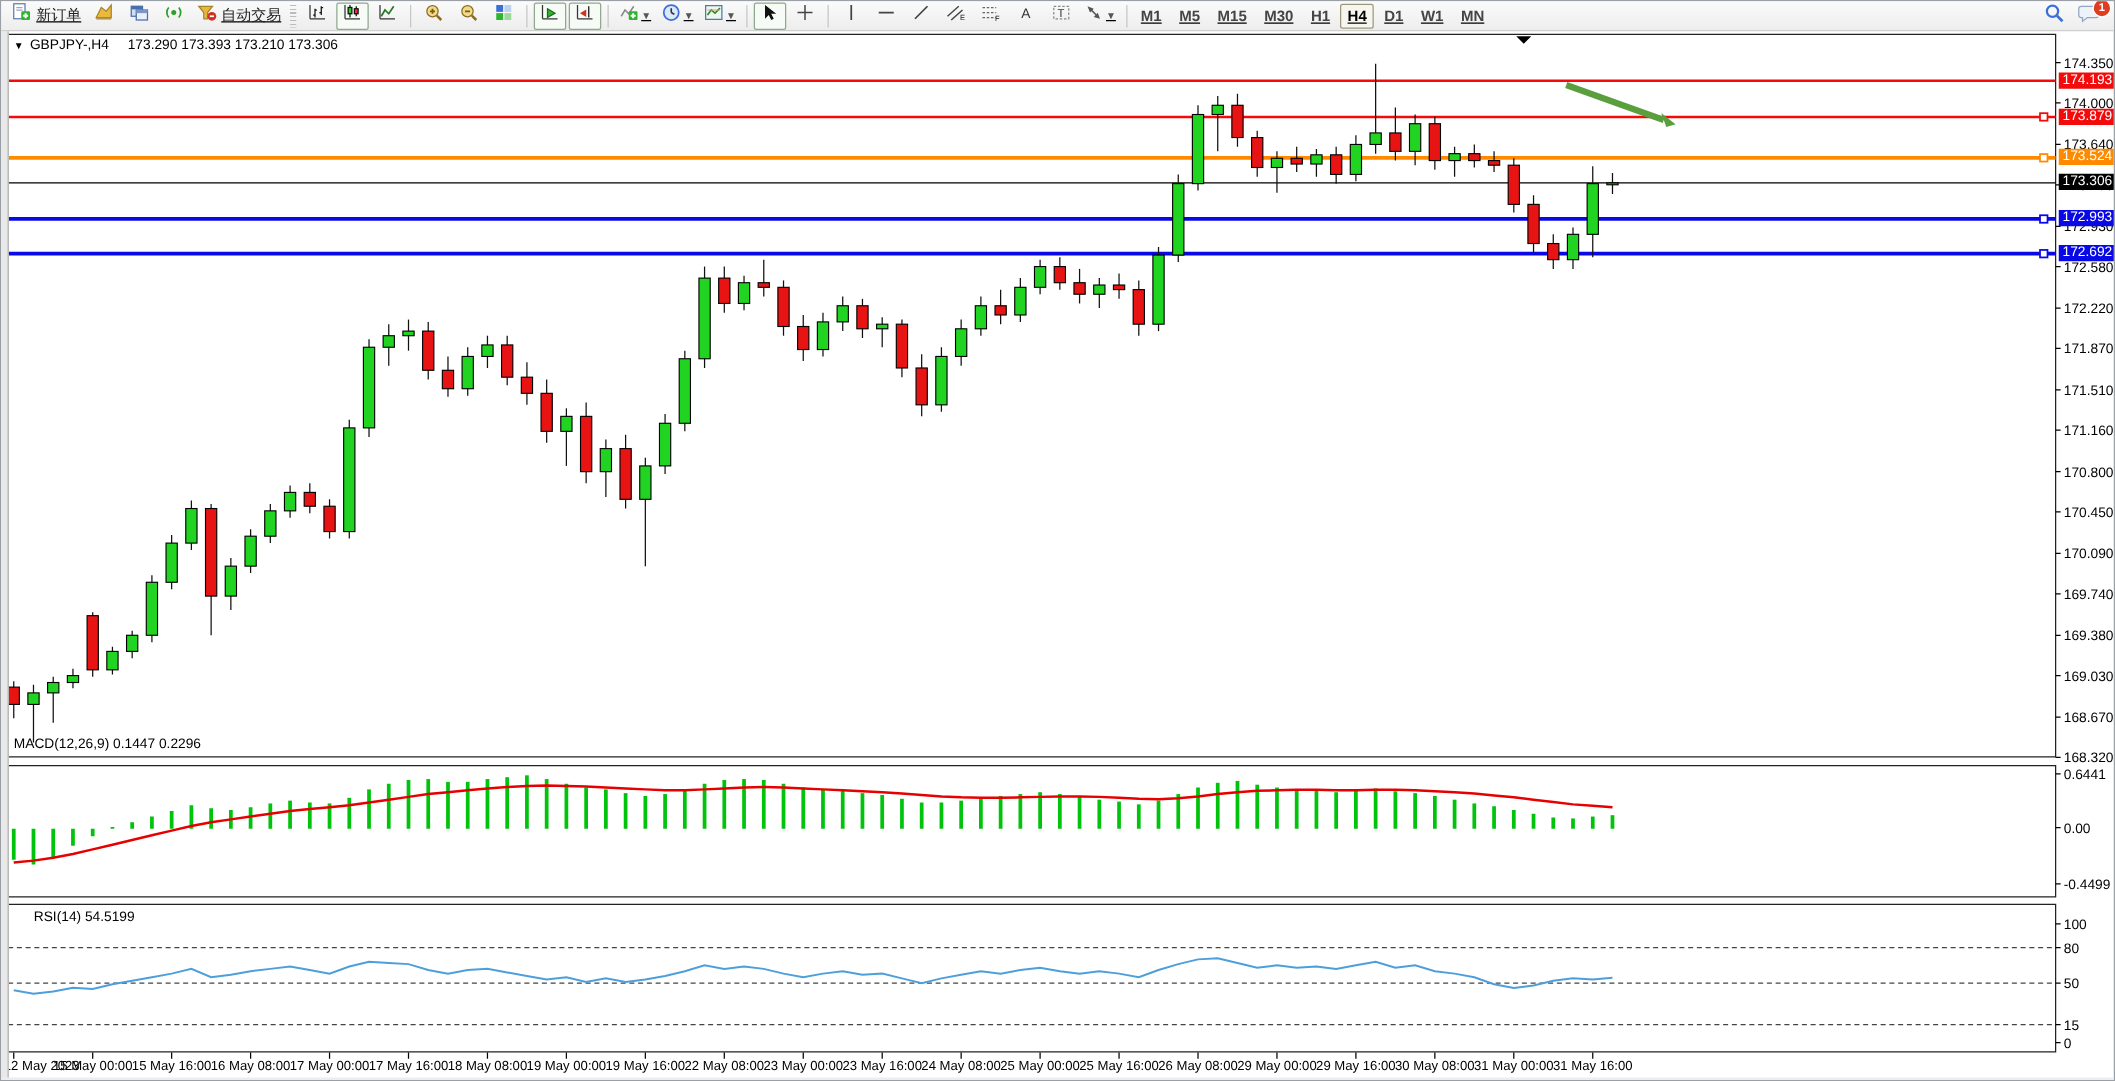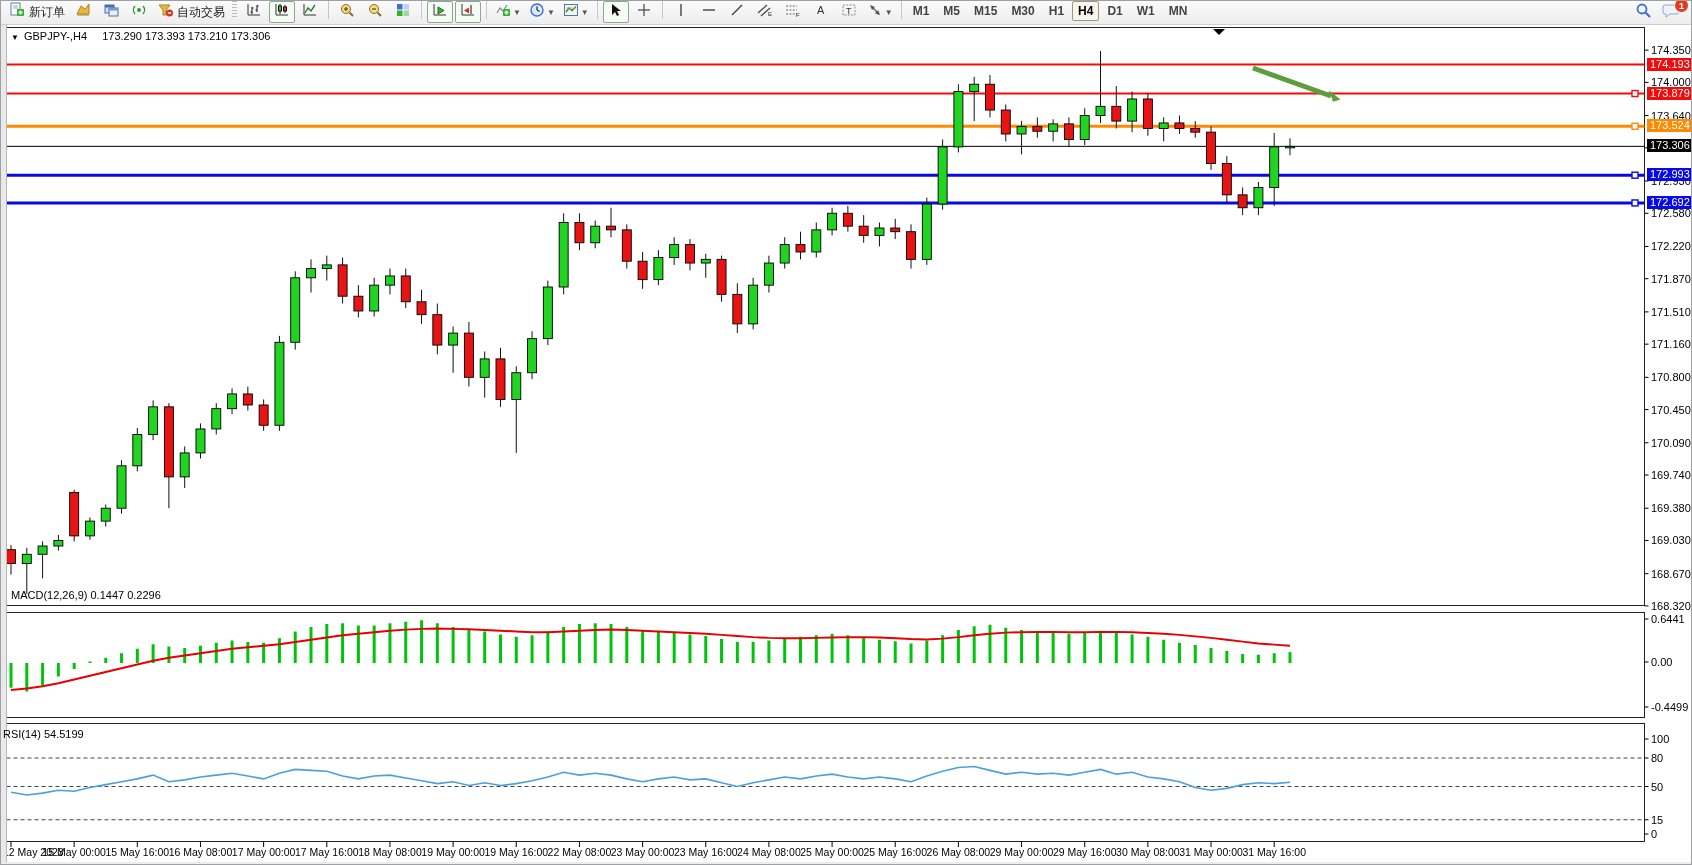"新订单" #toolbar { align-items: flex-start -> center; text-decoration: none -> underline }
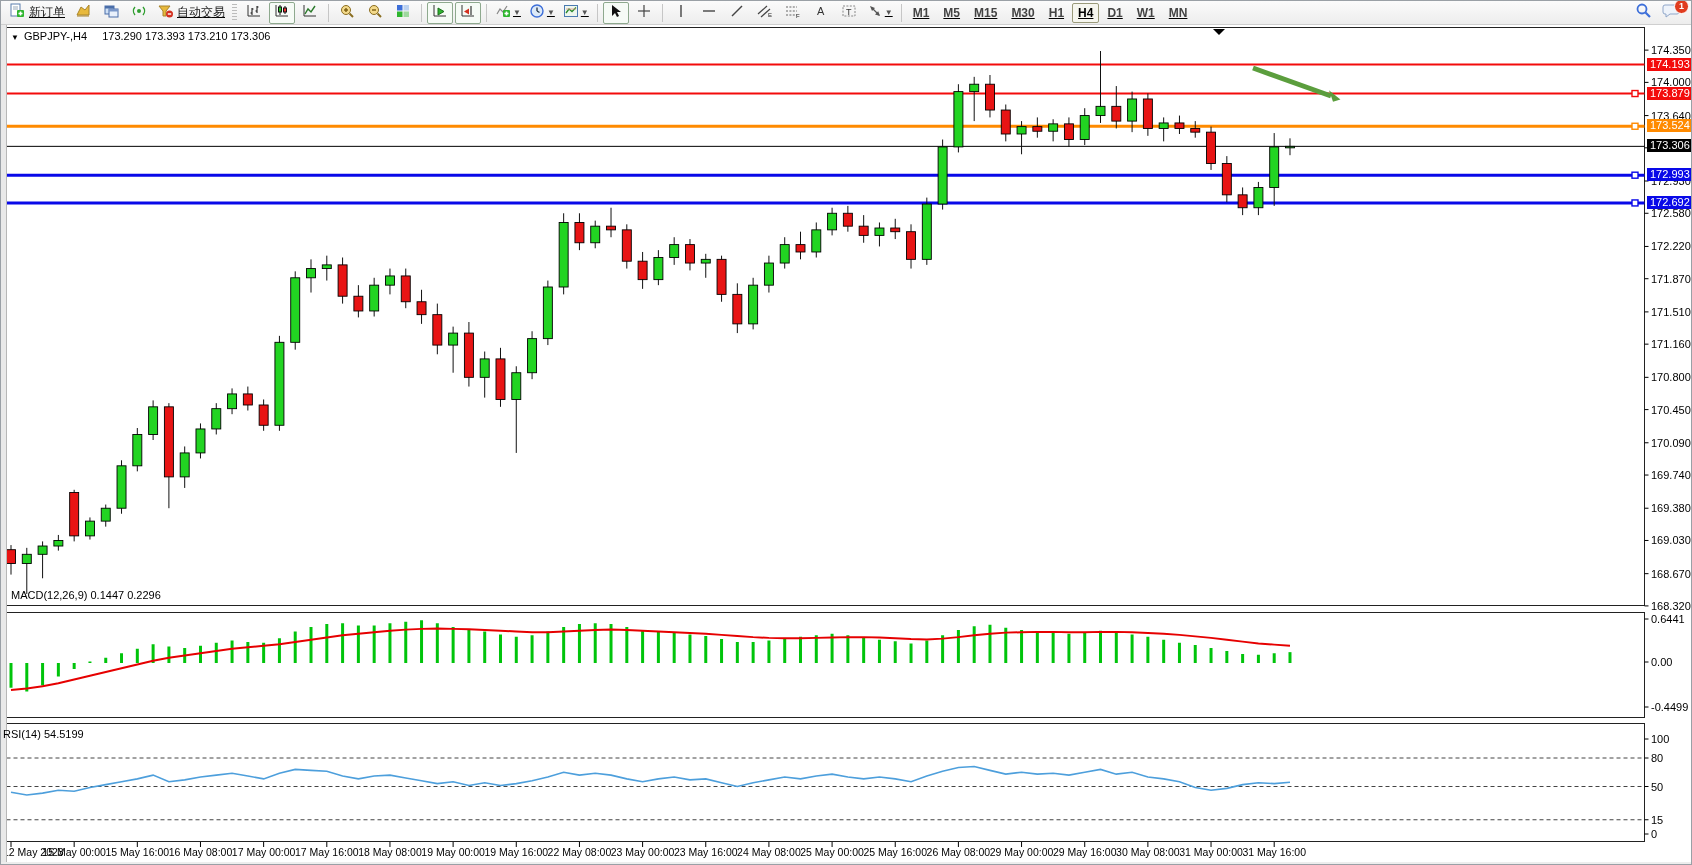"RSI(14) 54.5199" #rsi-label { left: 2px -> 26px }
